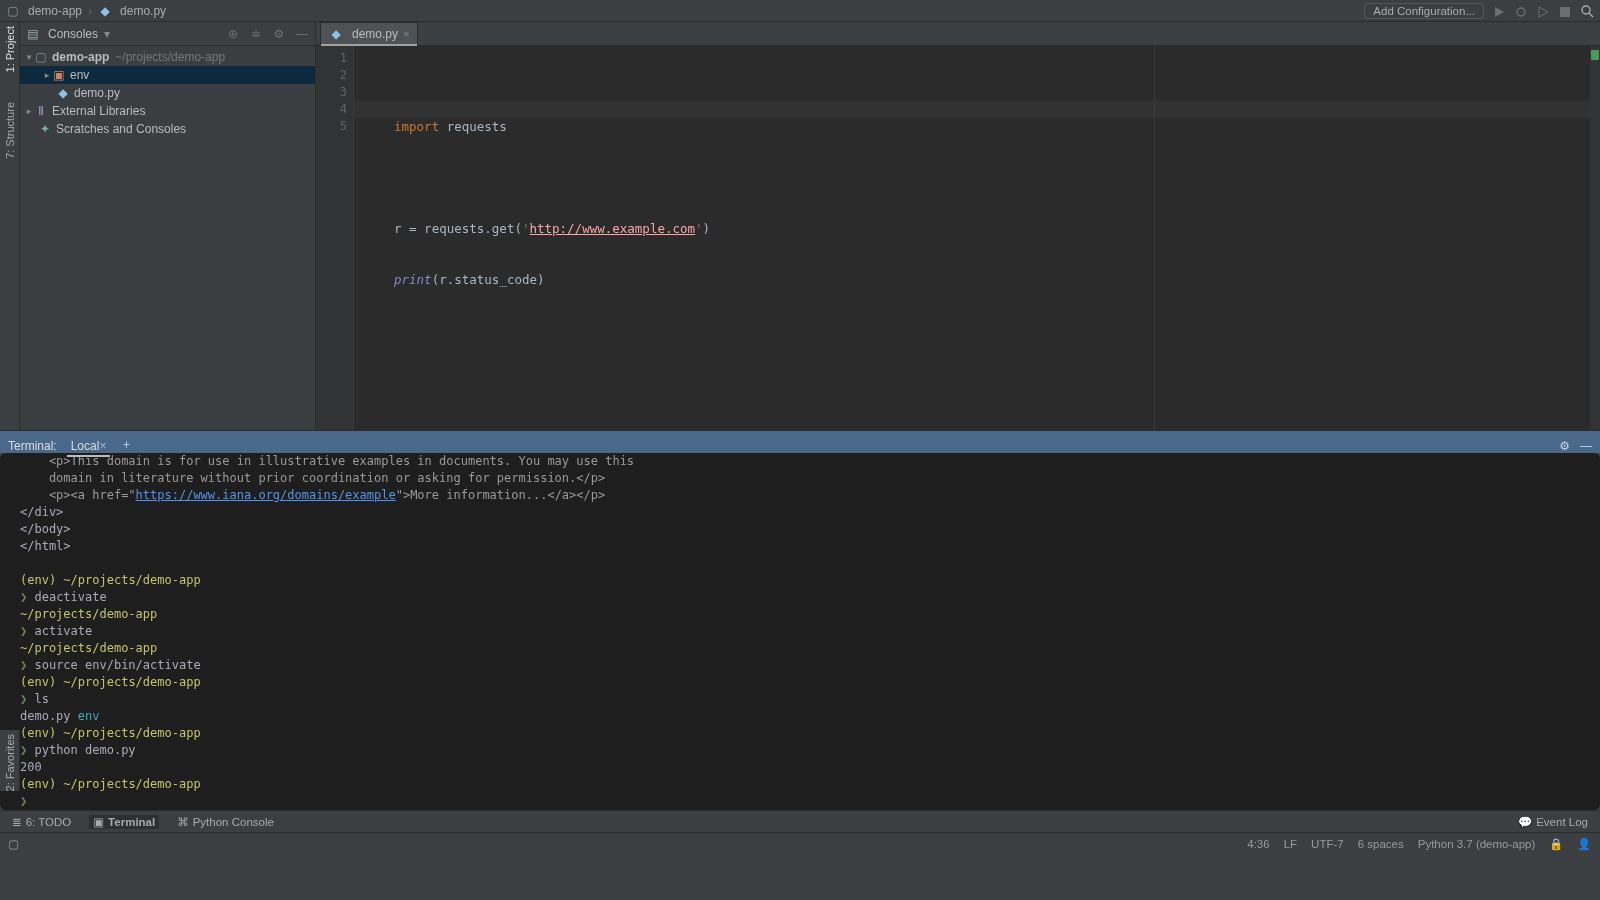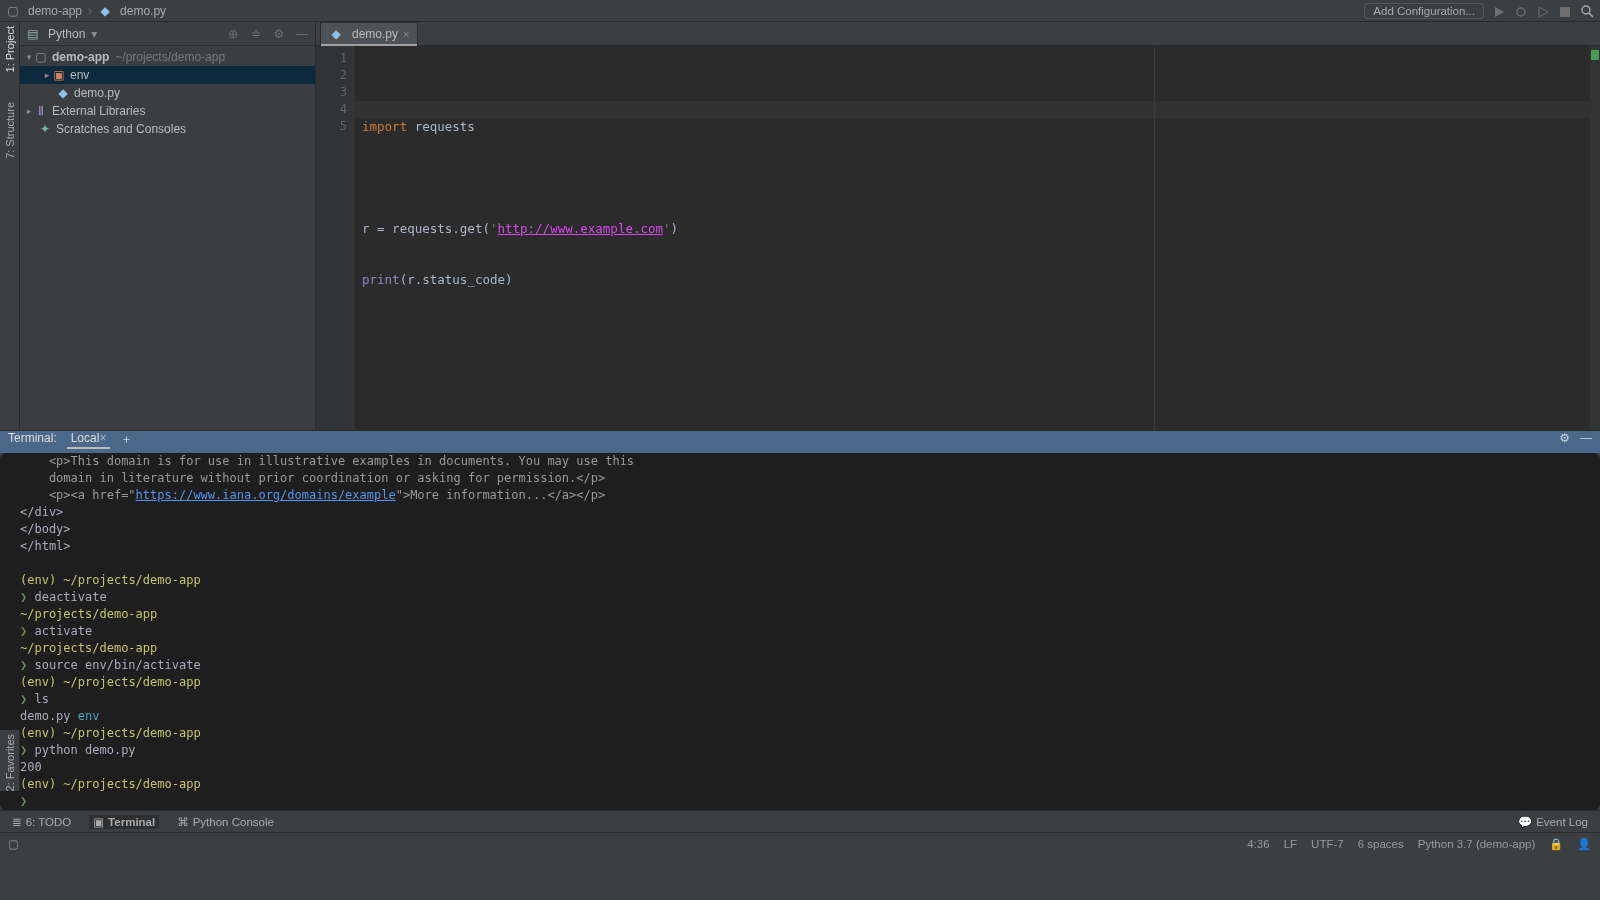"Python" span { text: Python -> Consoles }
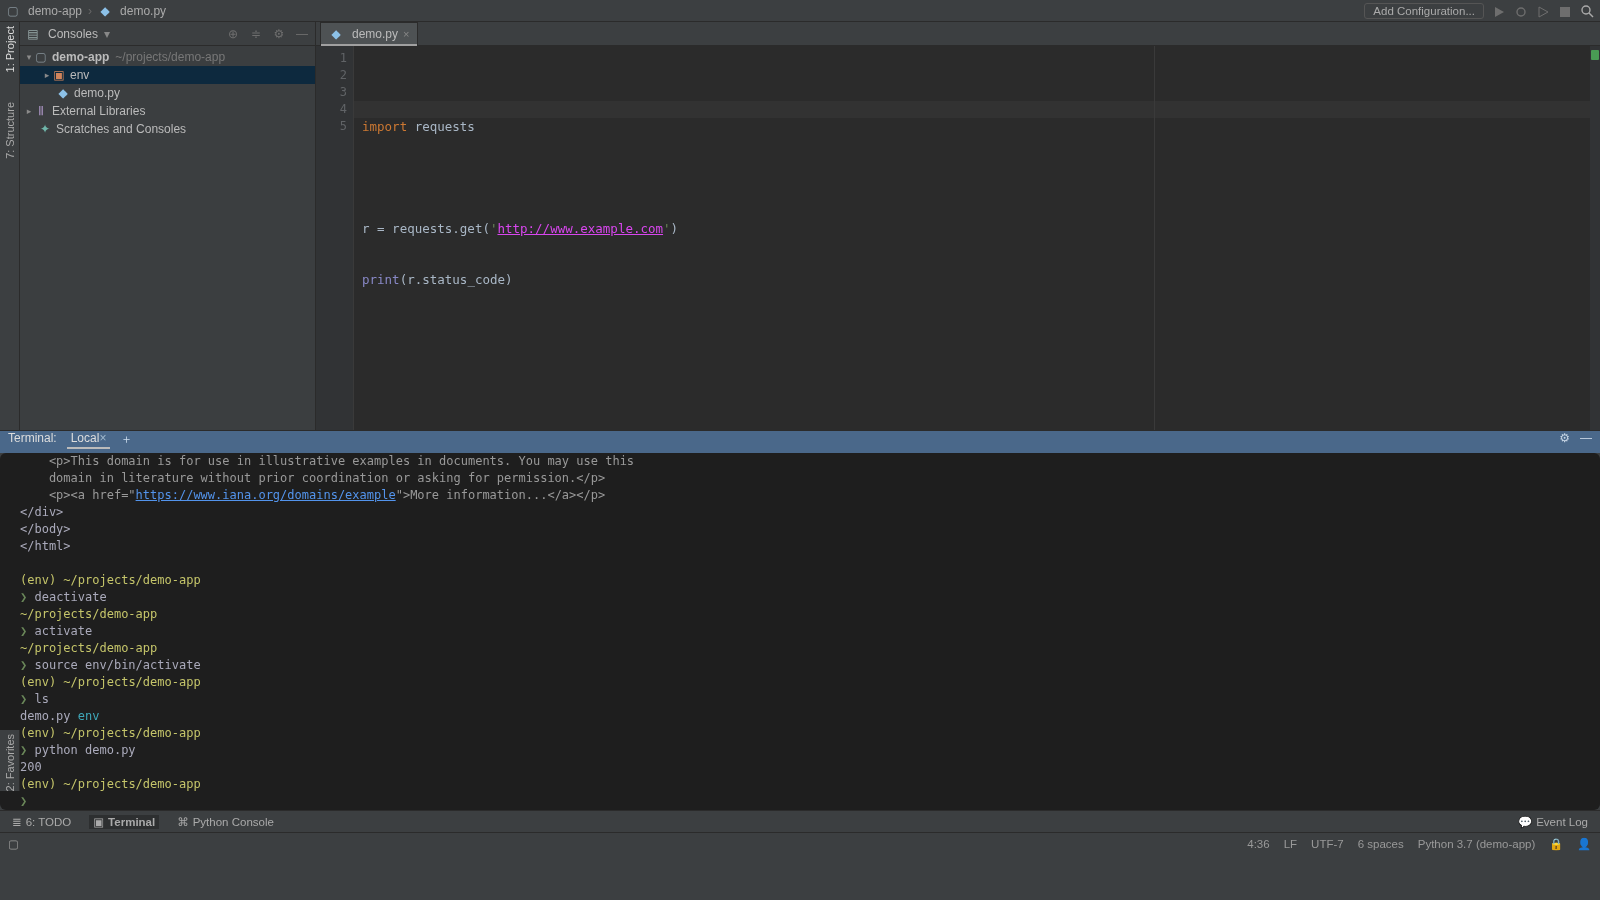"import requests" .code .ln { margin-left: none -> 32px }
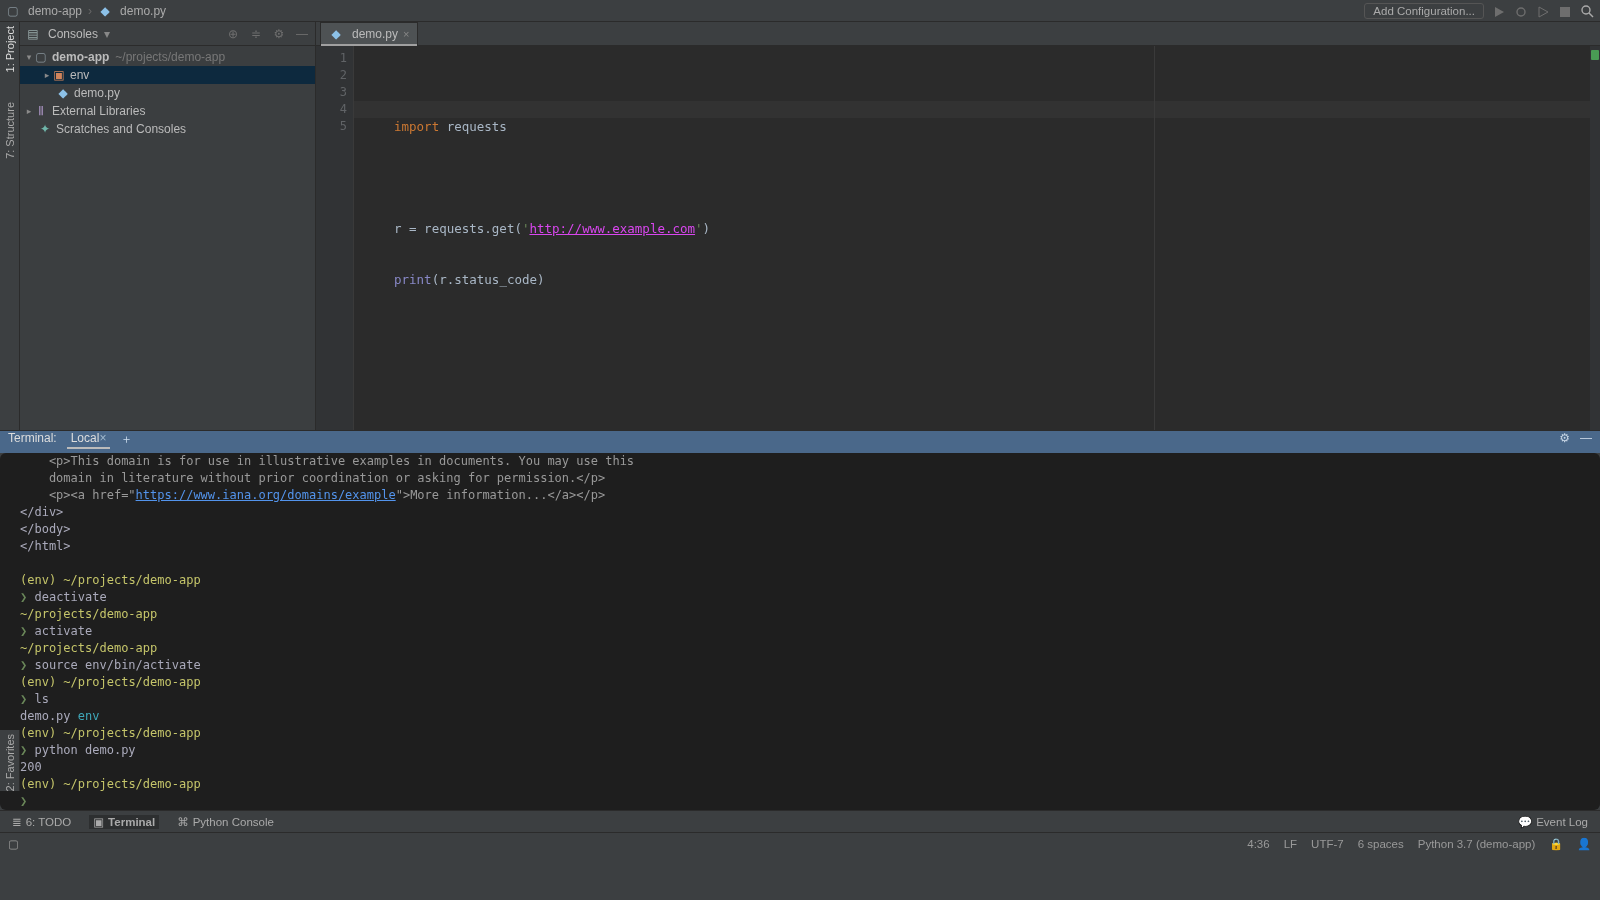"http://www.example.com" .tok-url { color: #d946ef -> #fca5a5 }
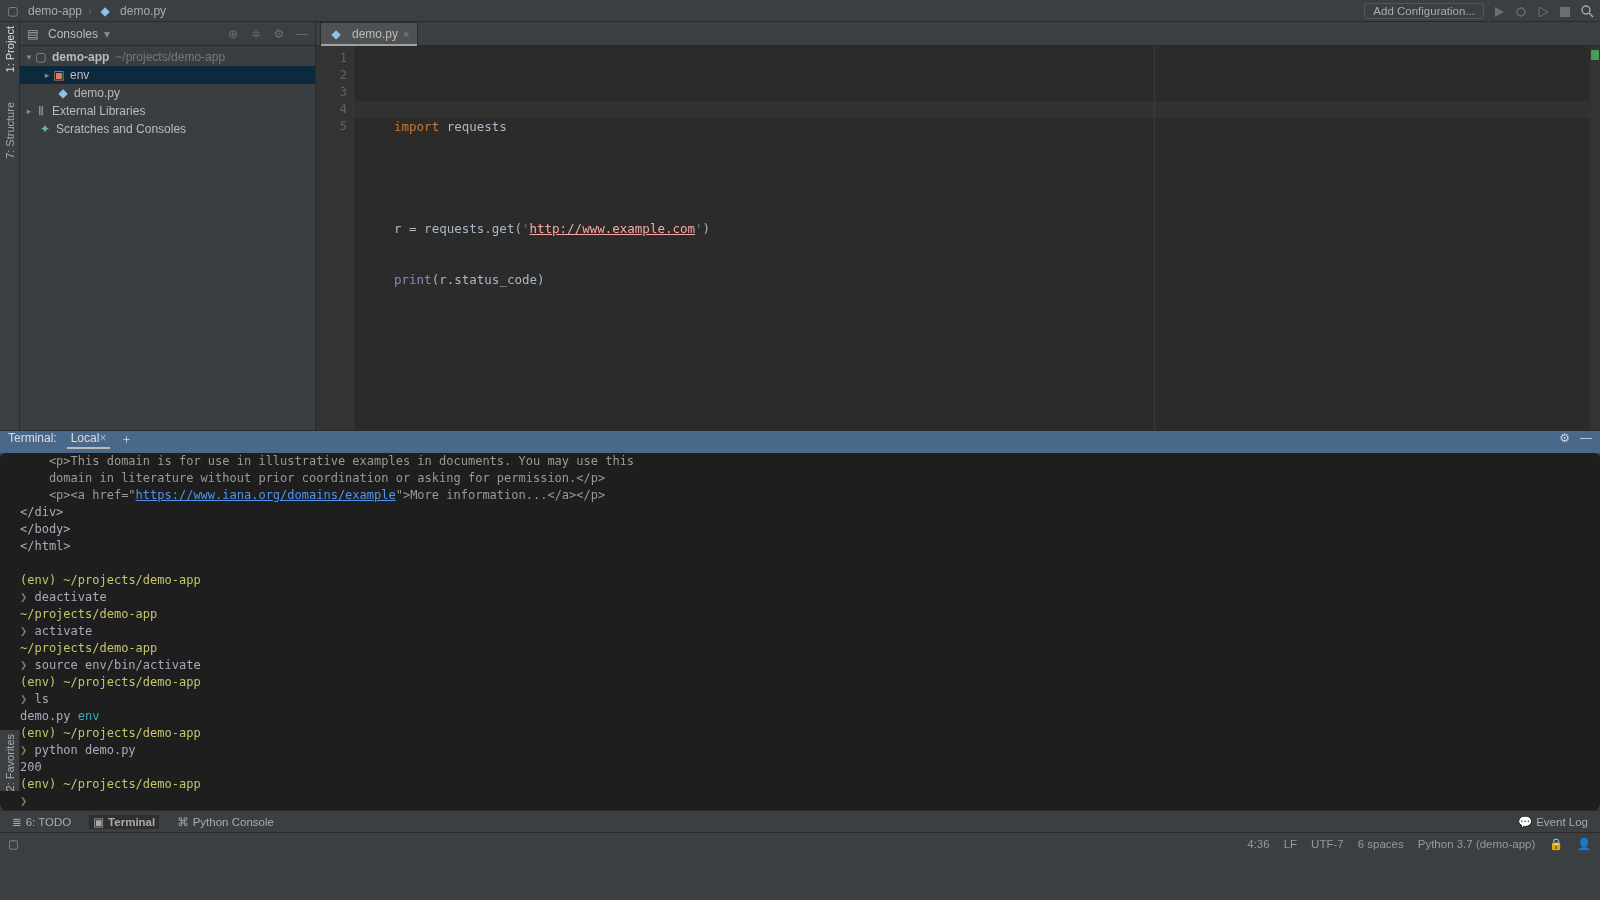"print" .tok-builtin { font-style: none -> italic }
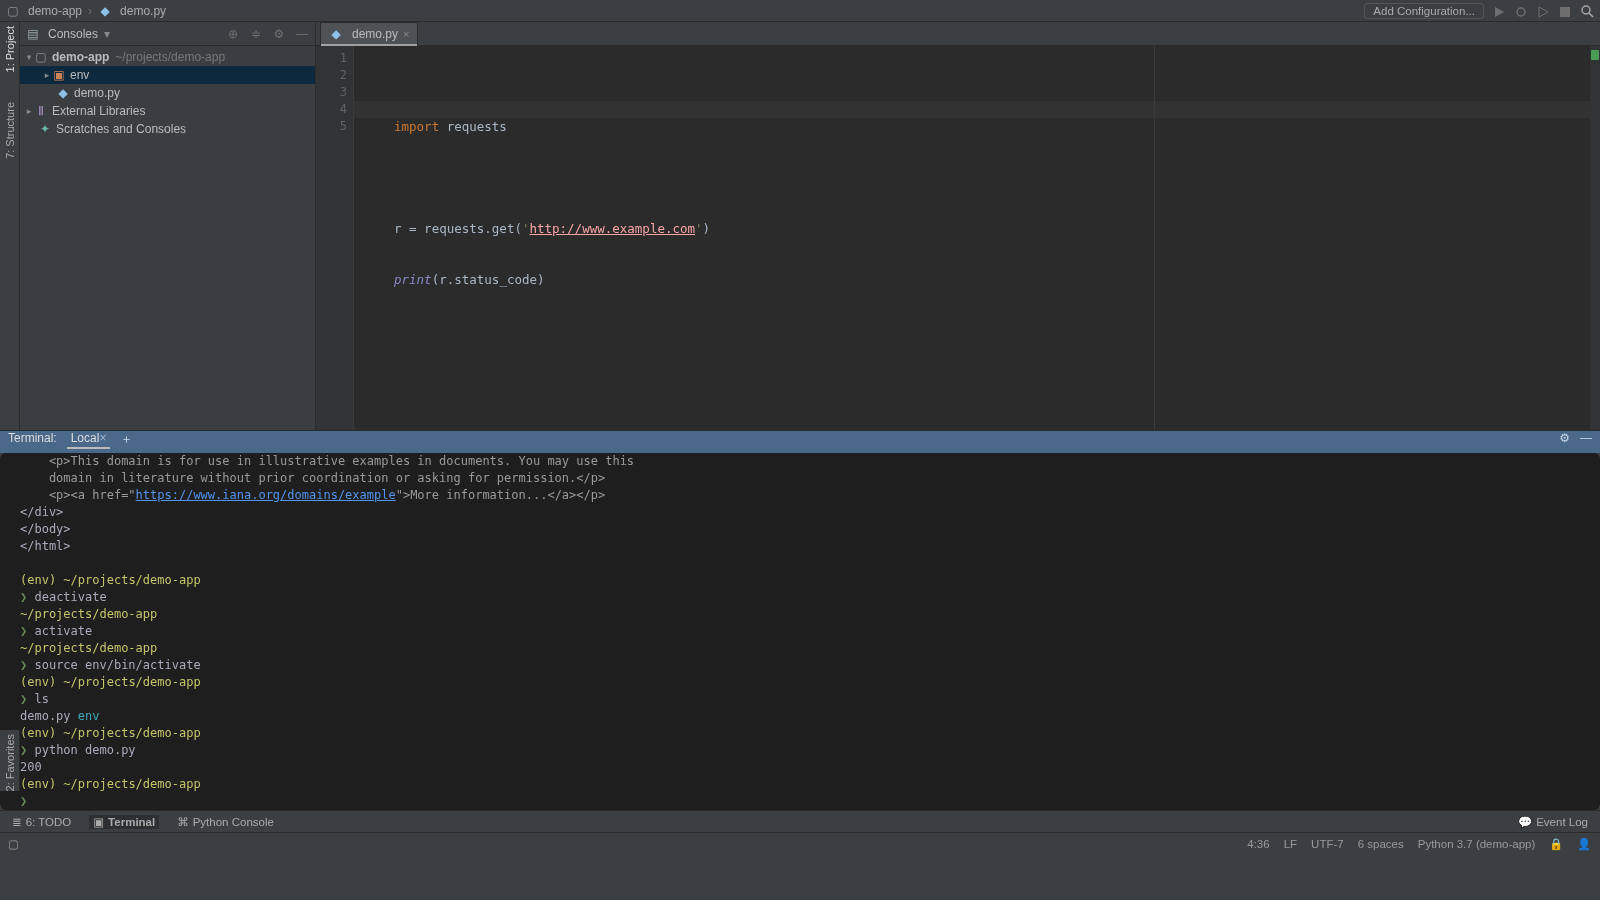"Terminal:" .term-header { align-items: flex-start -> flex-end }
